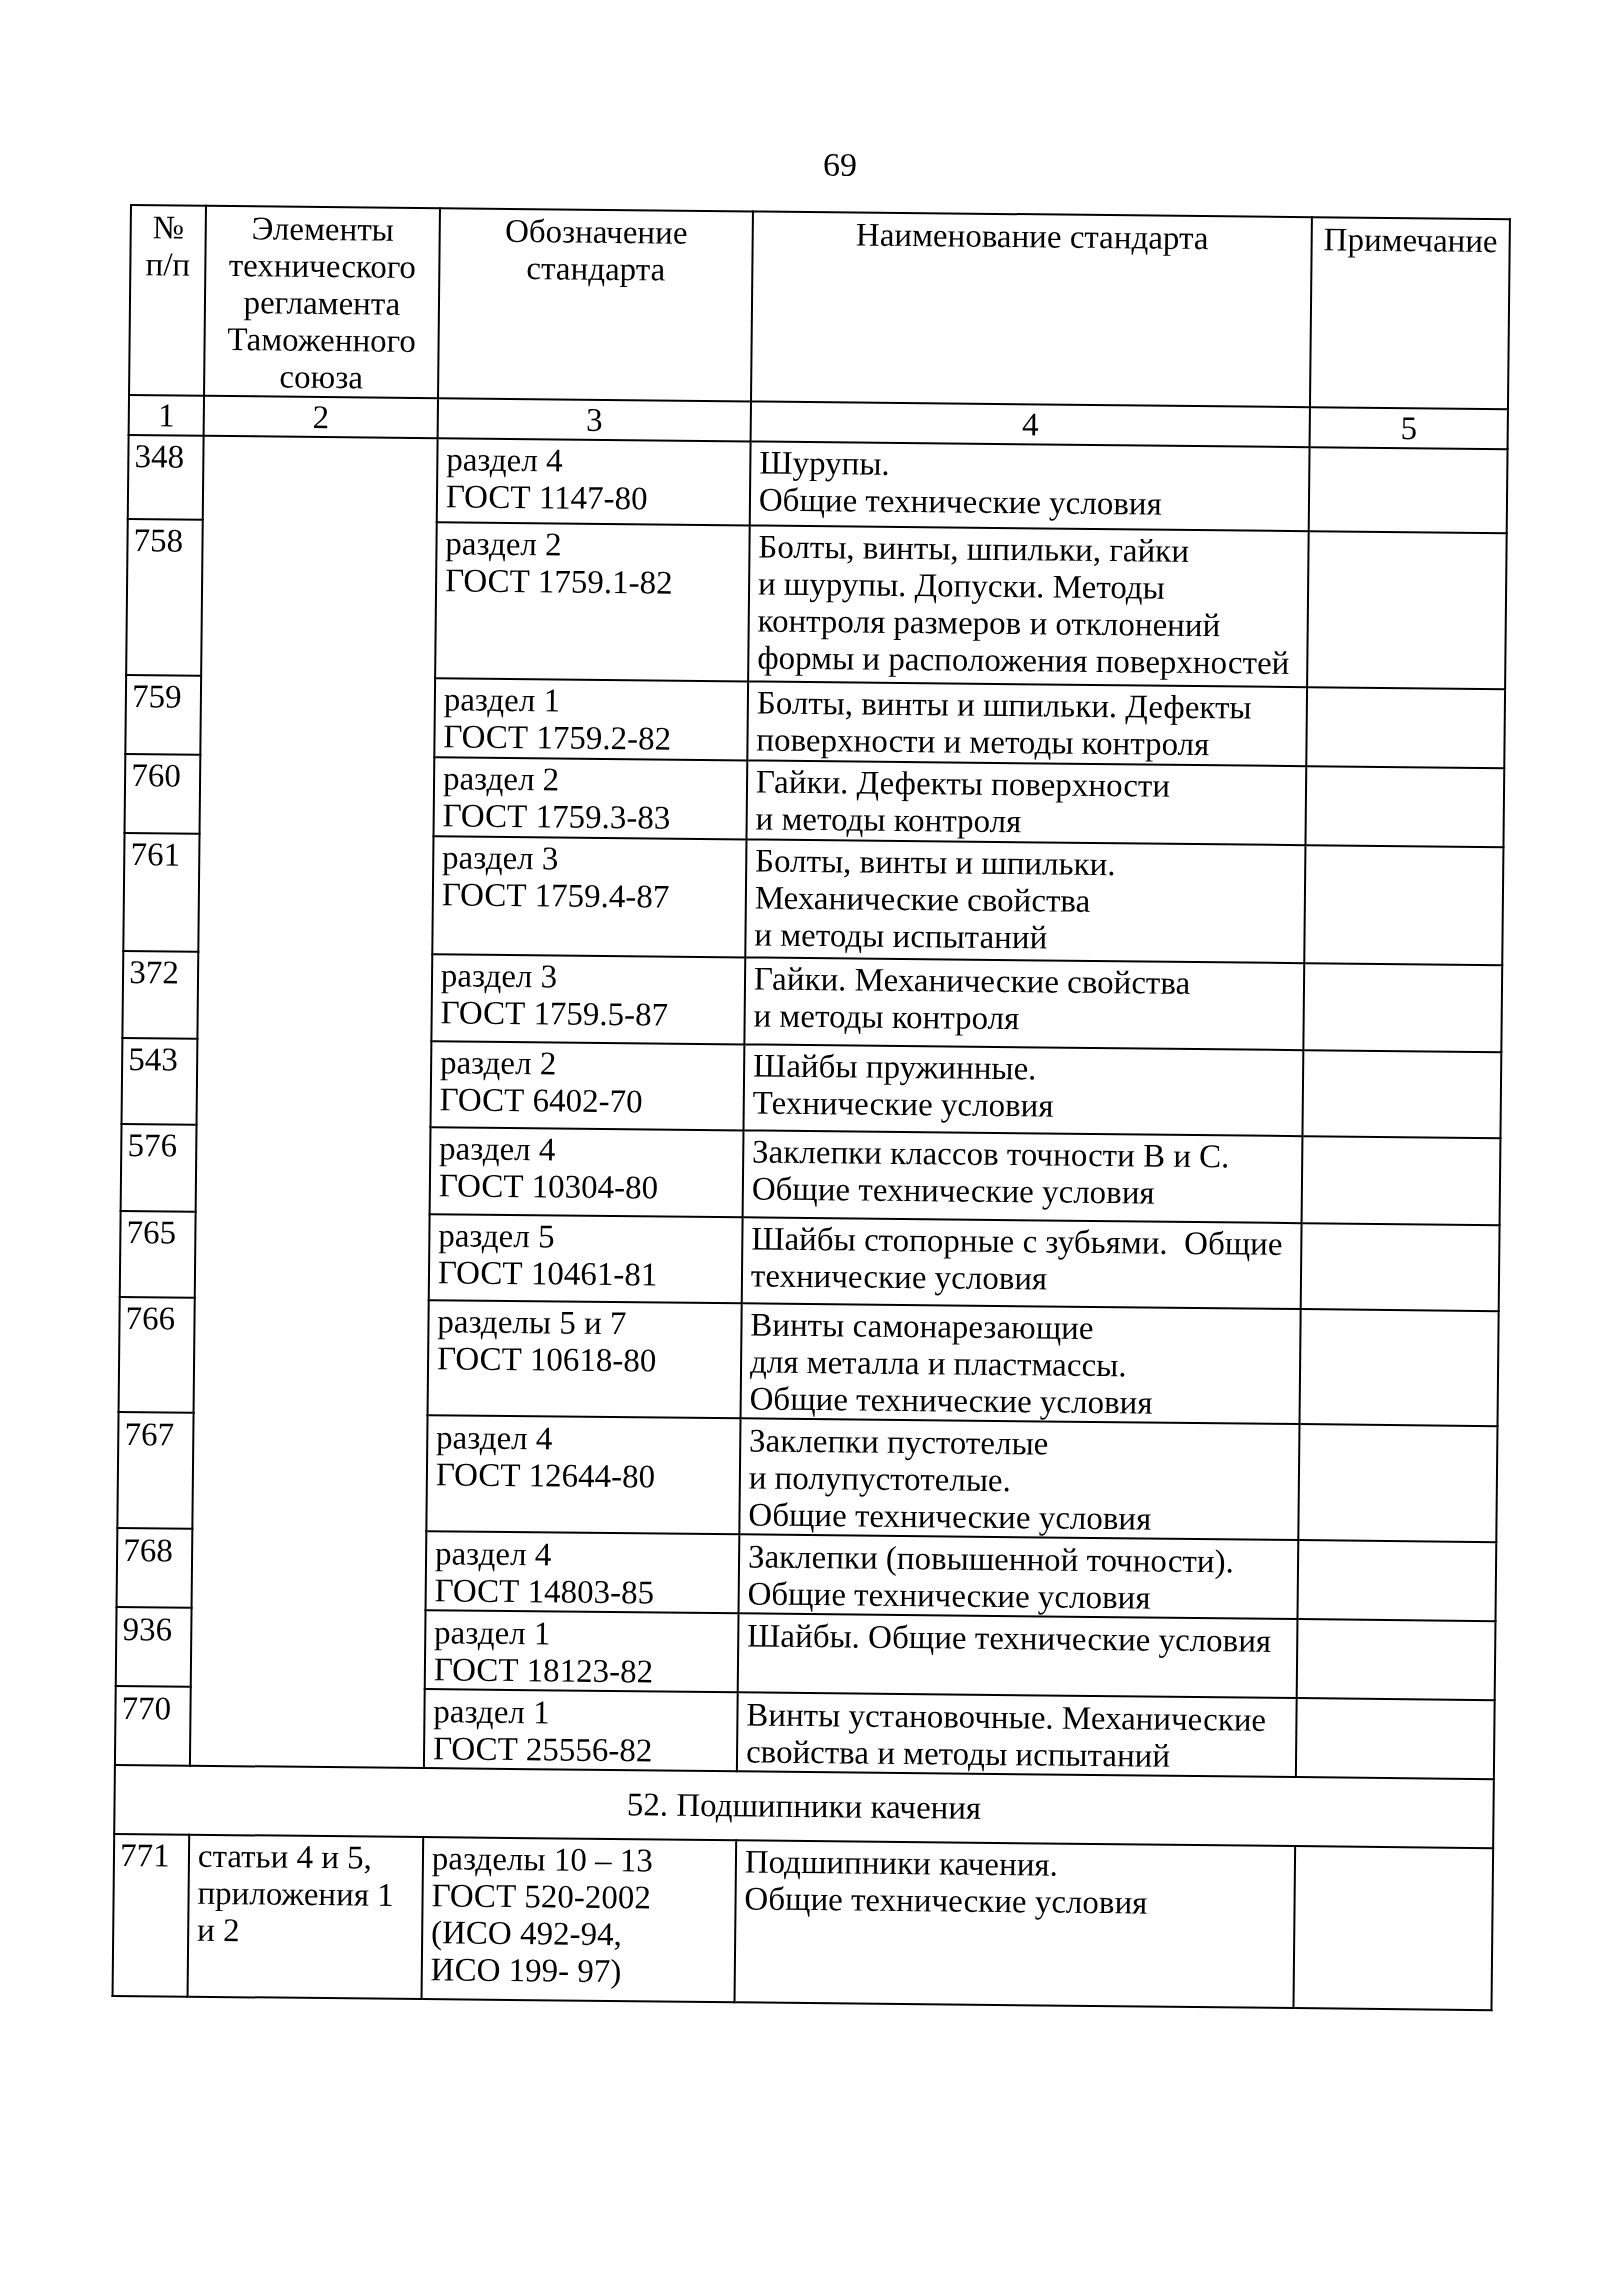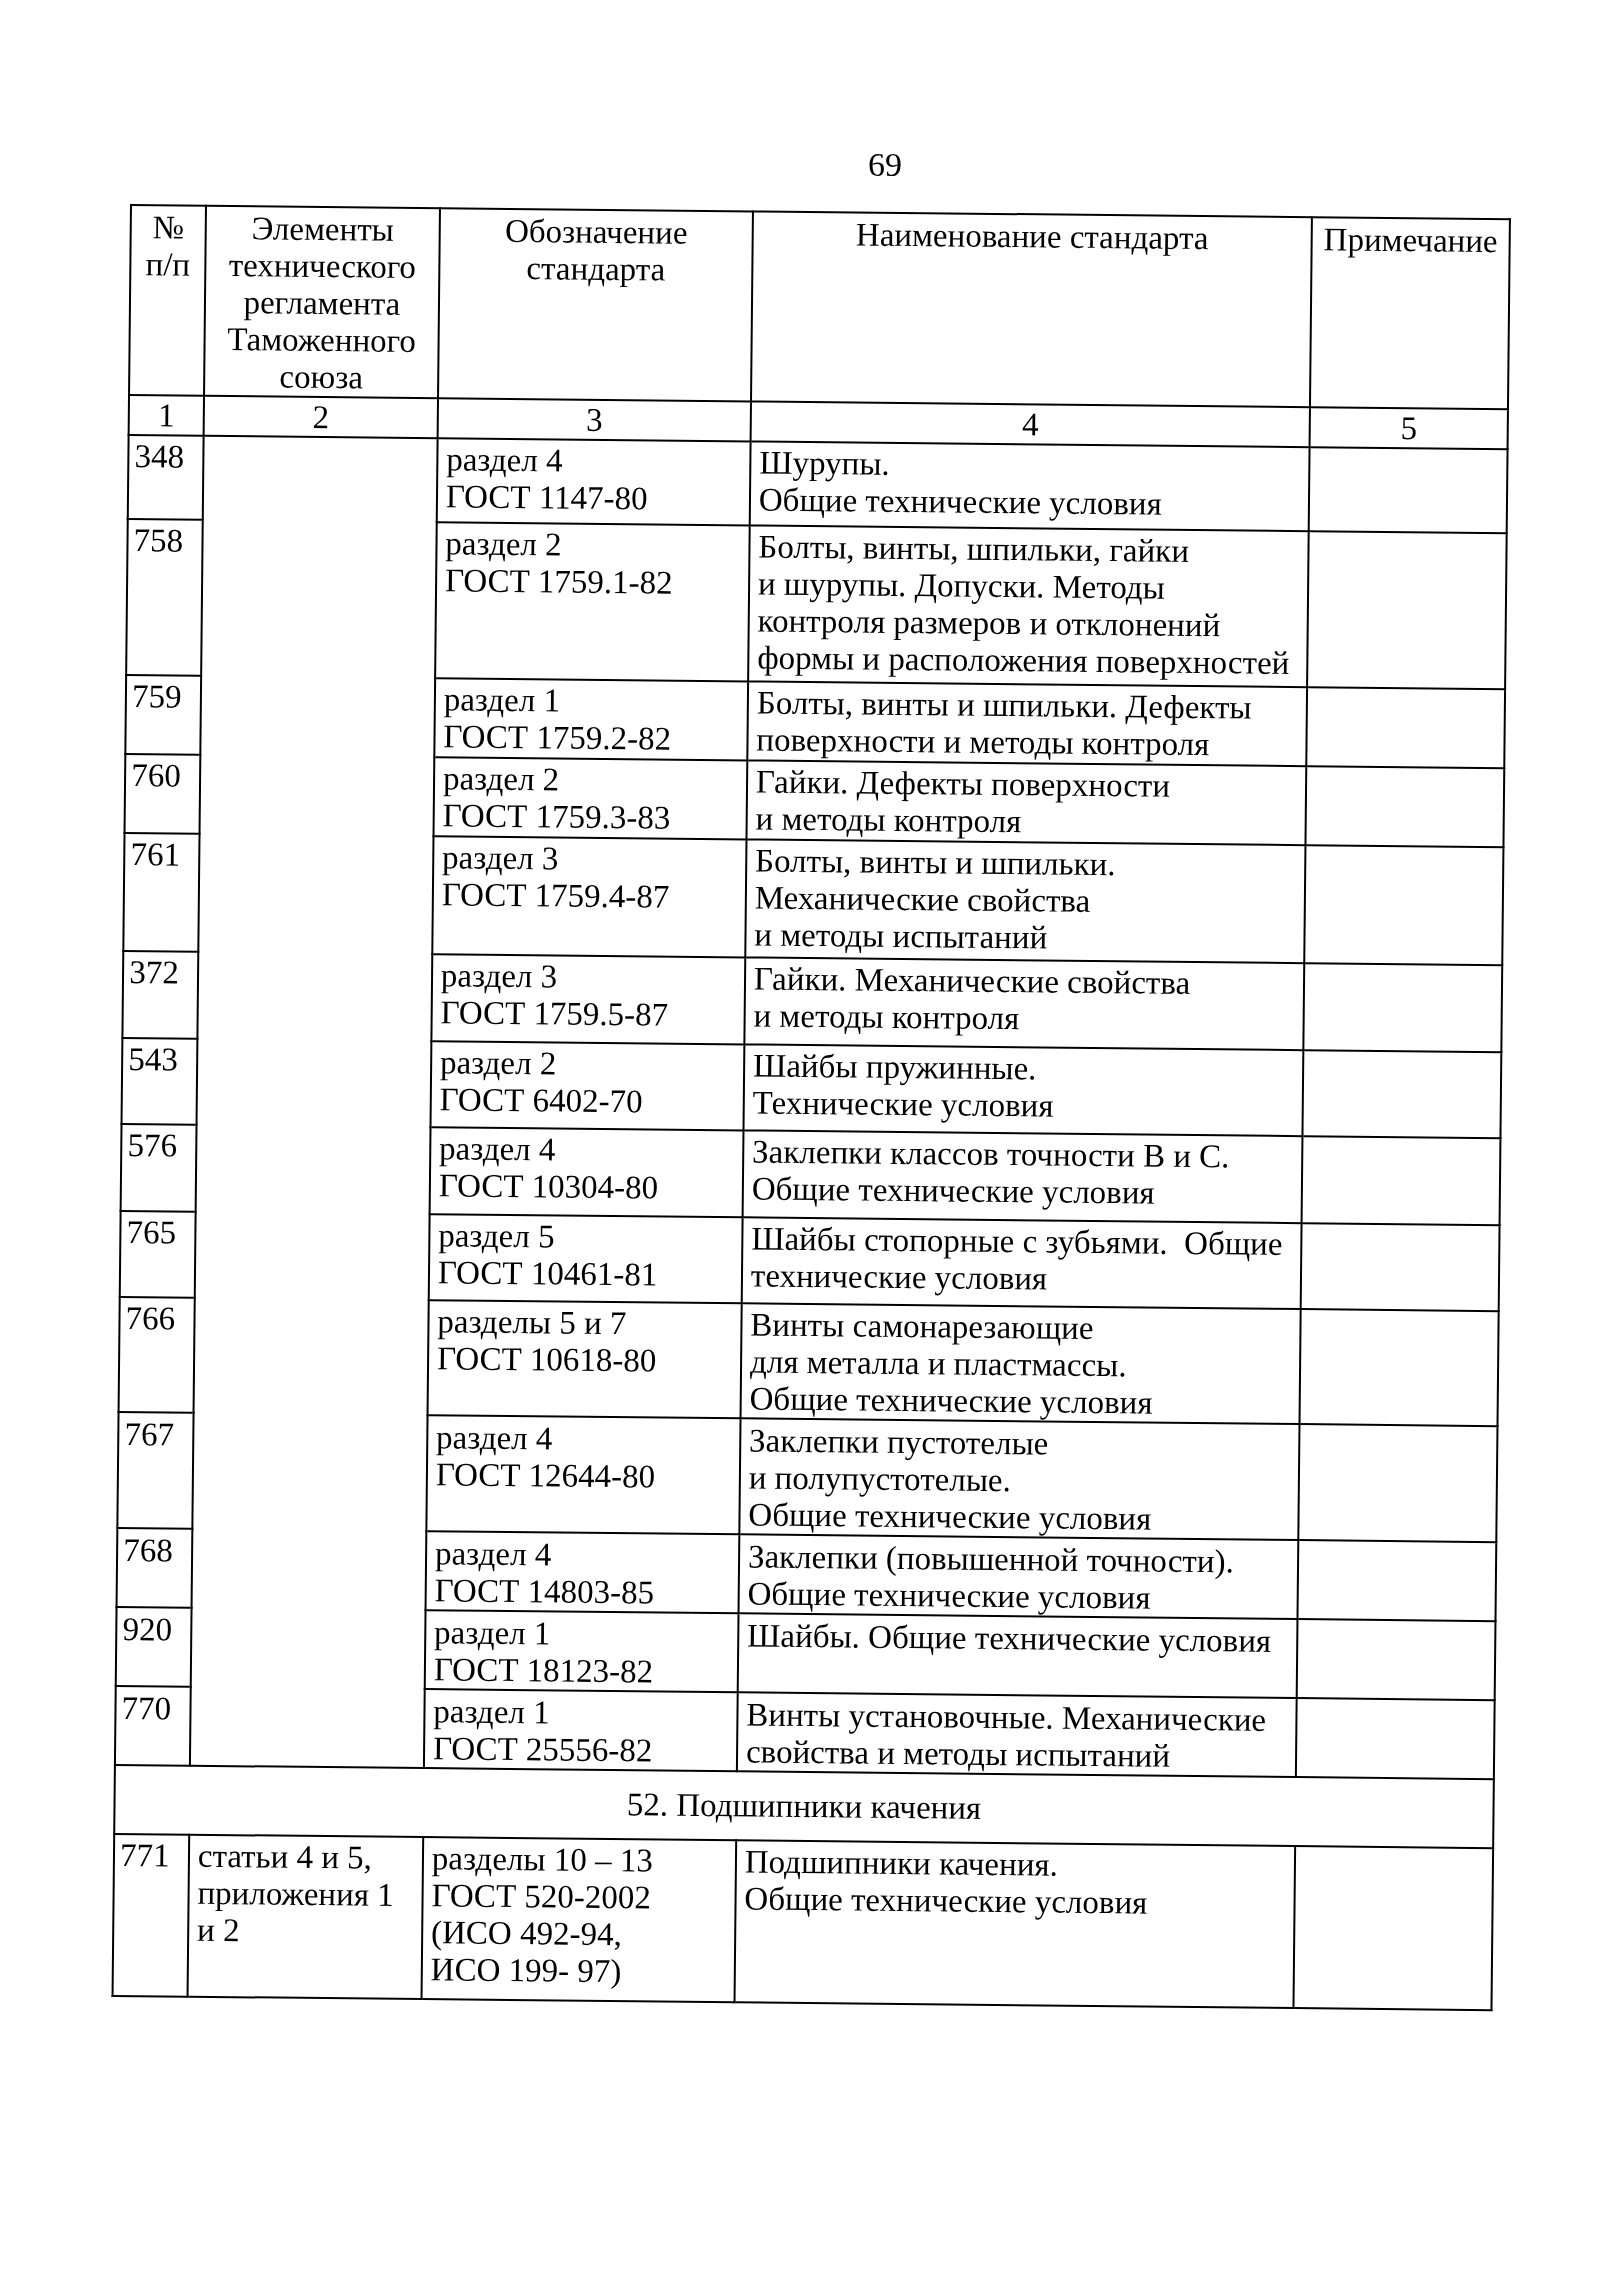"69" .page-num { text-align: right -> left }
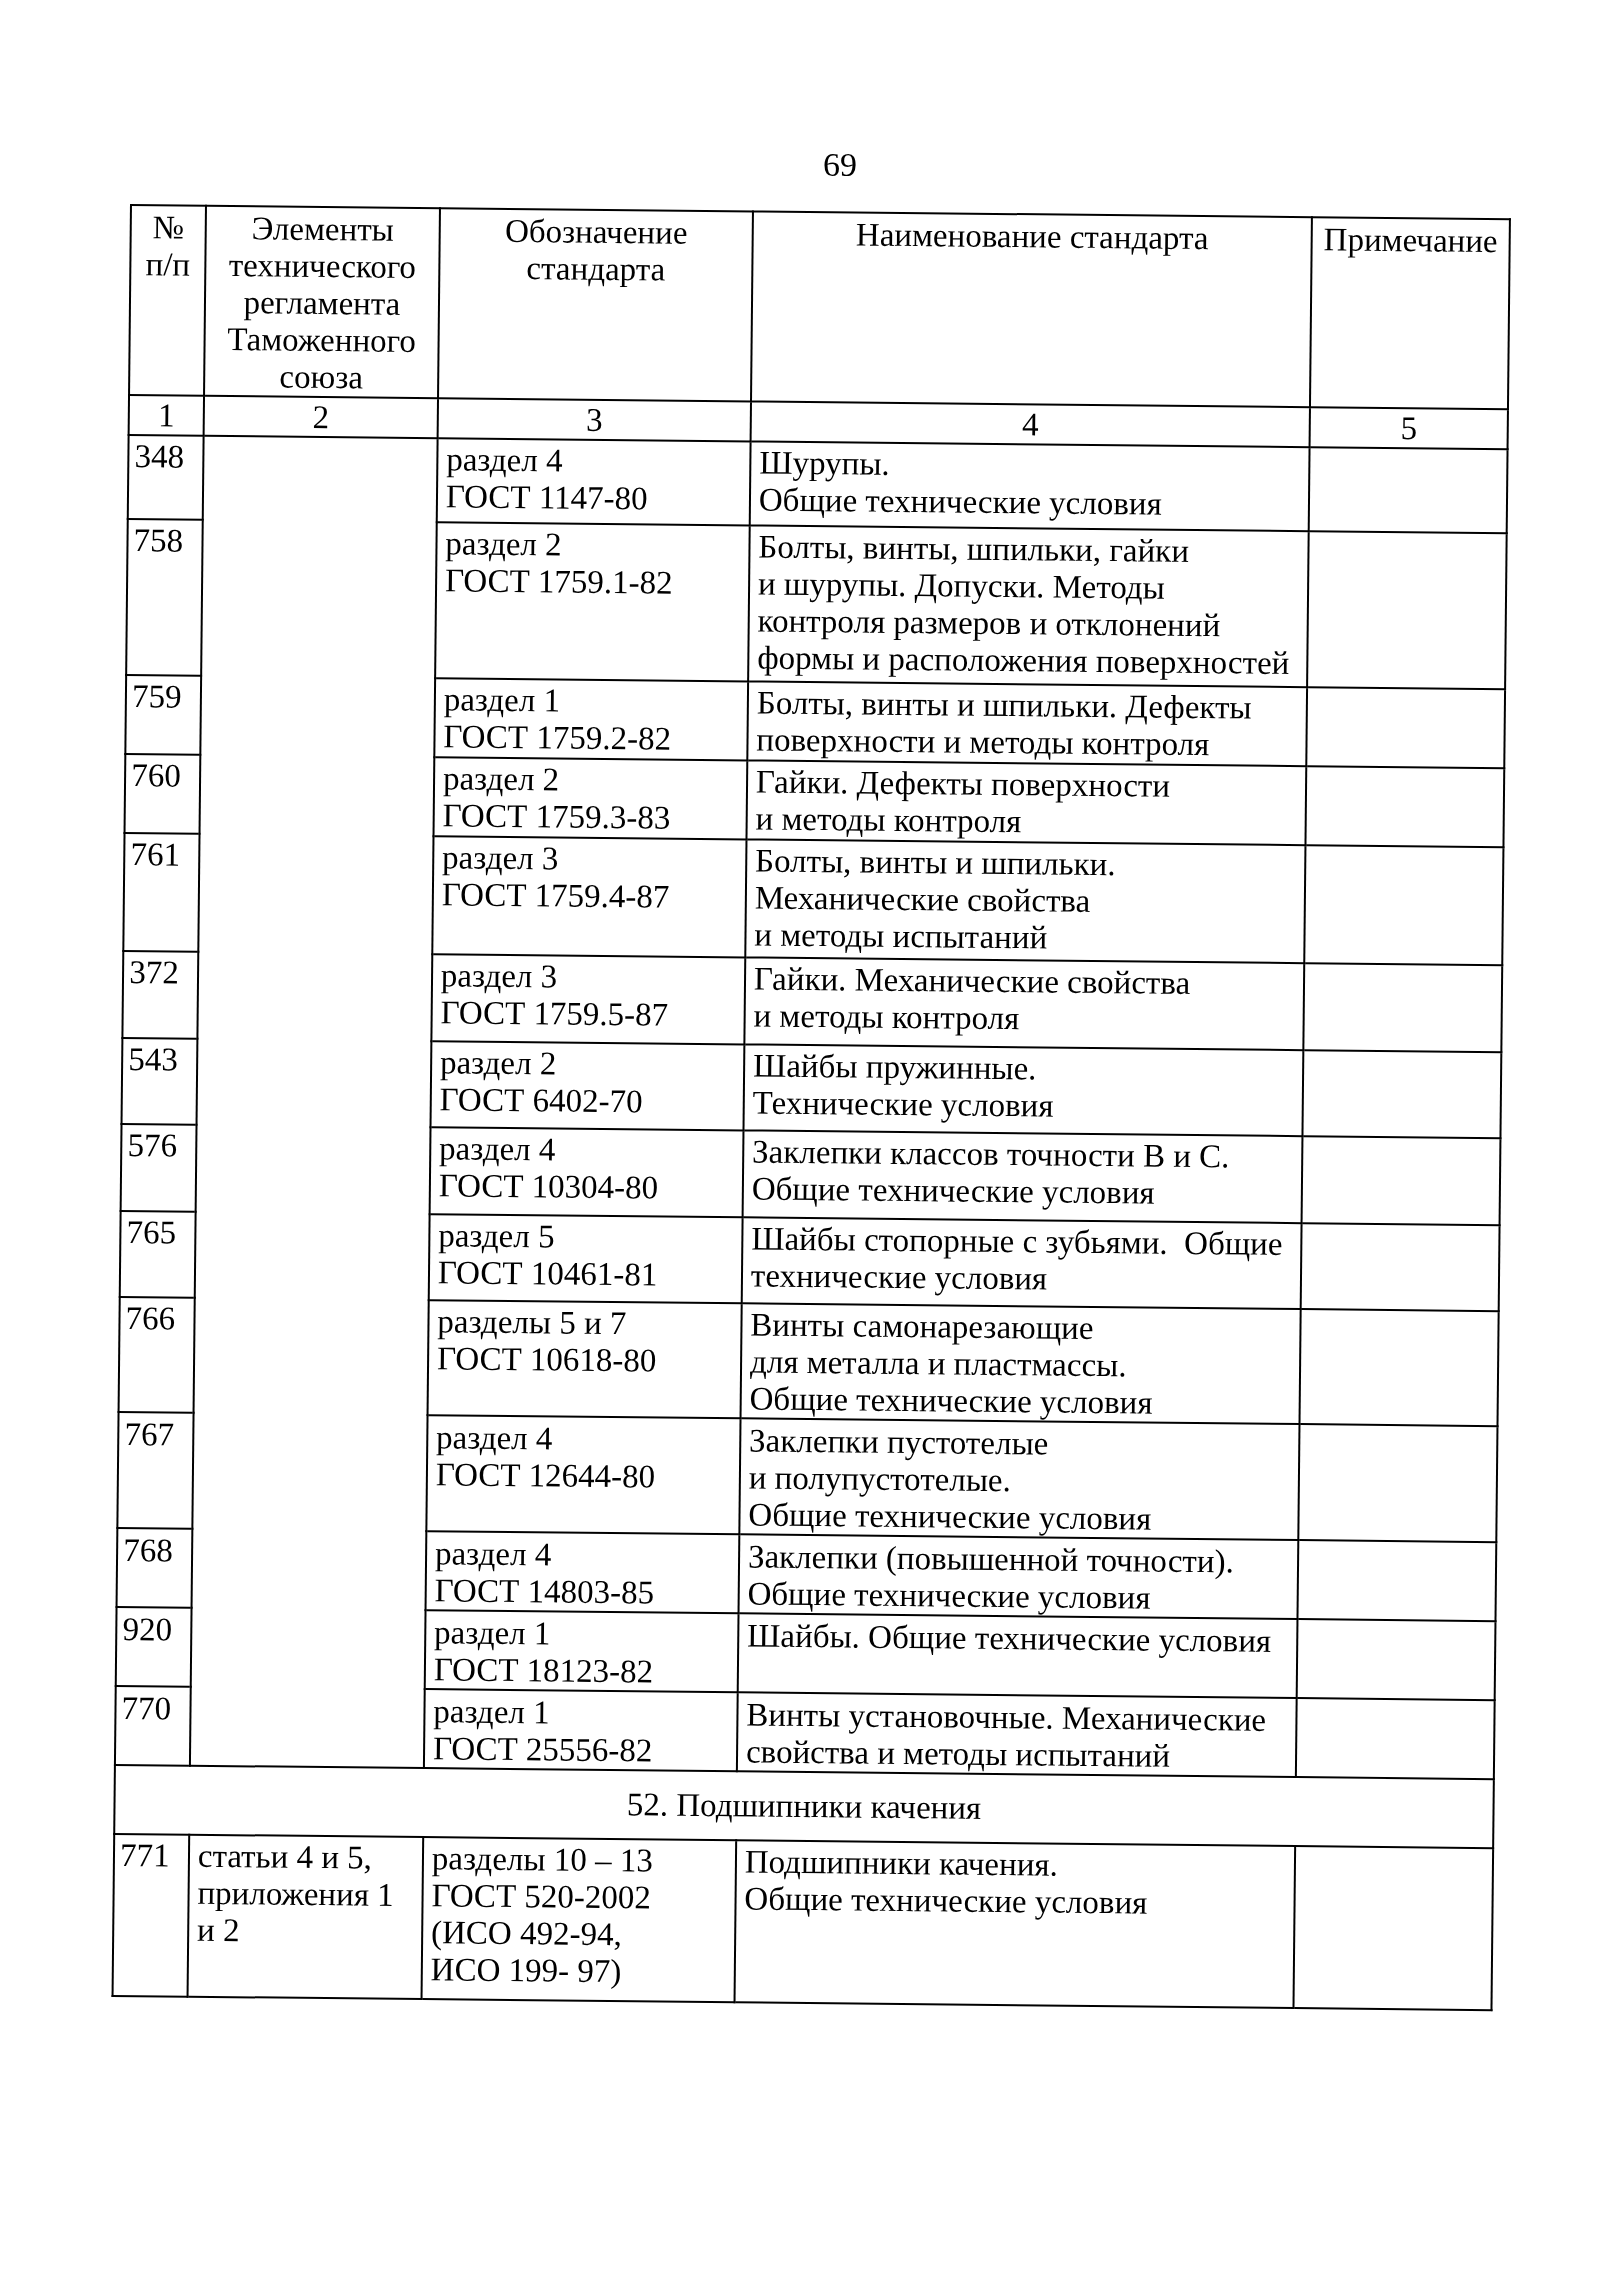"920" td.num { text: 920 -> 936 }
